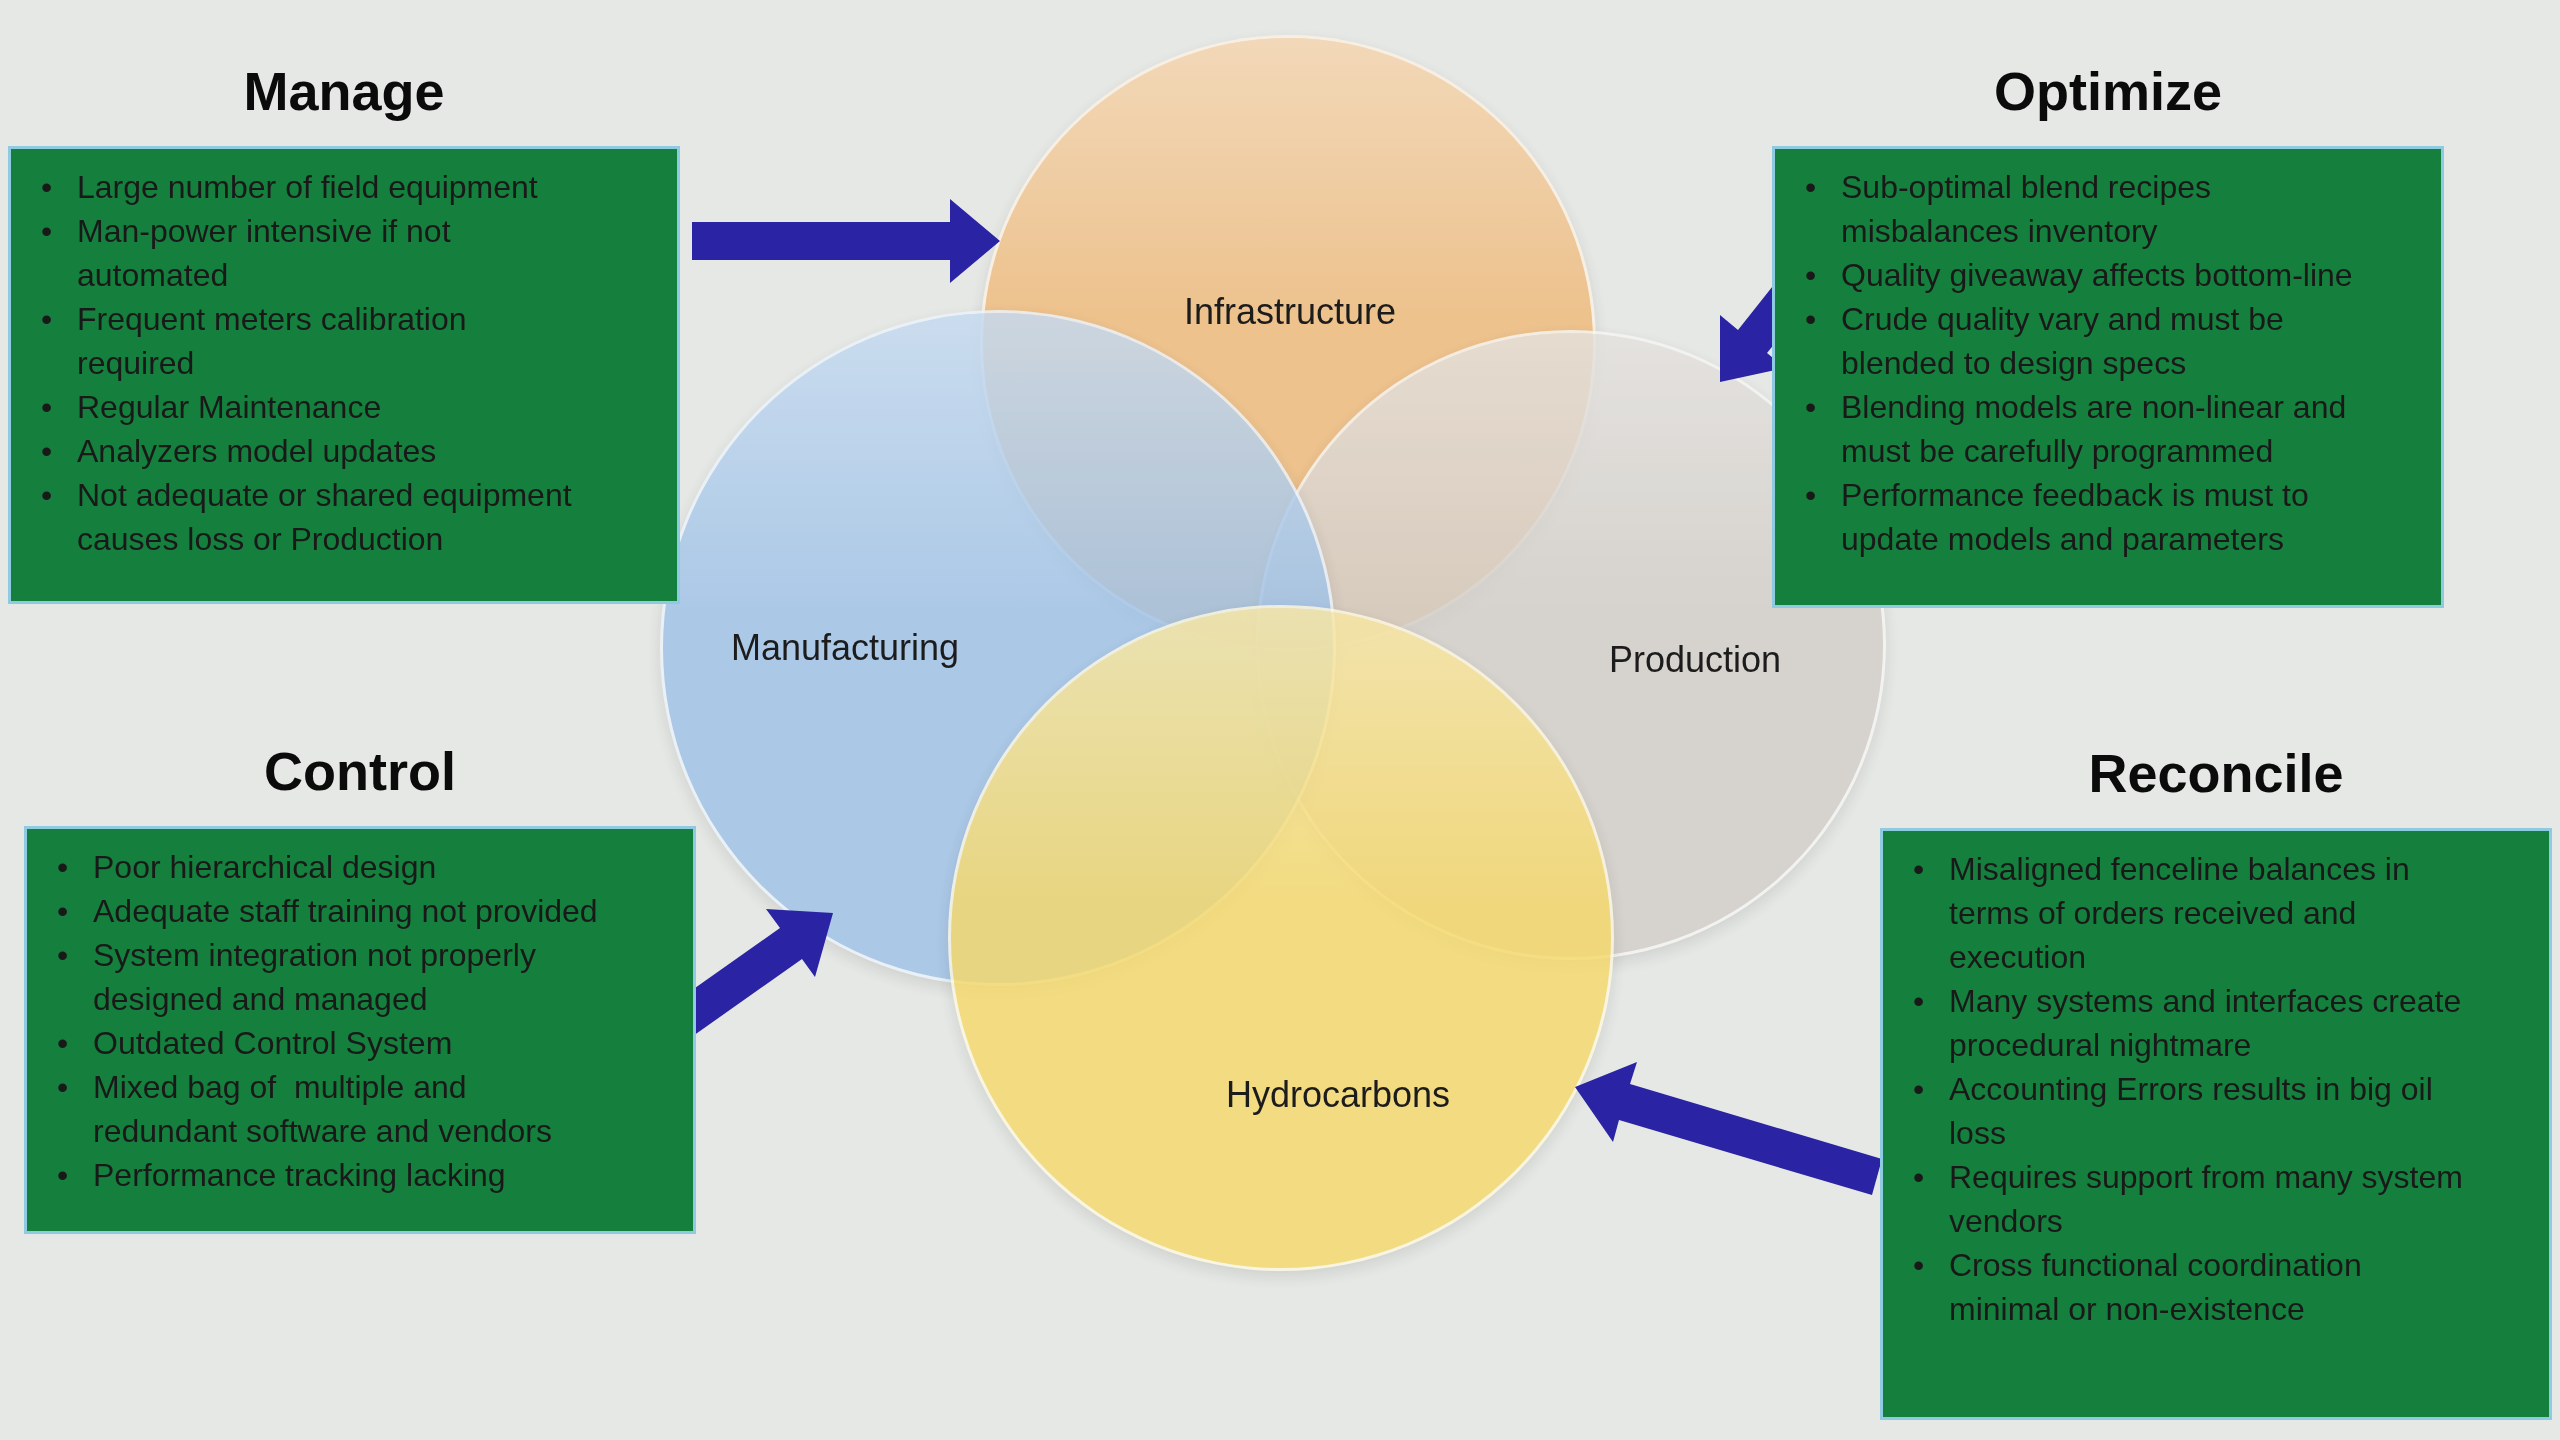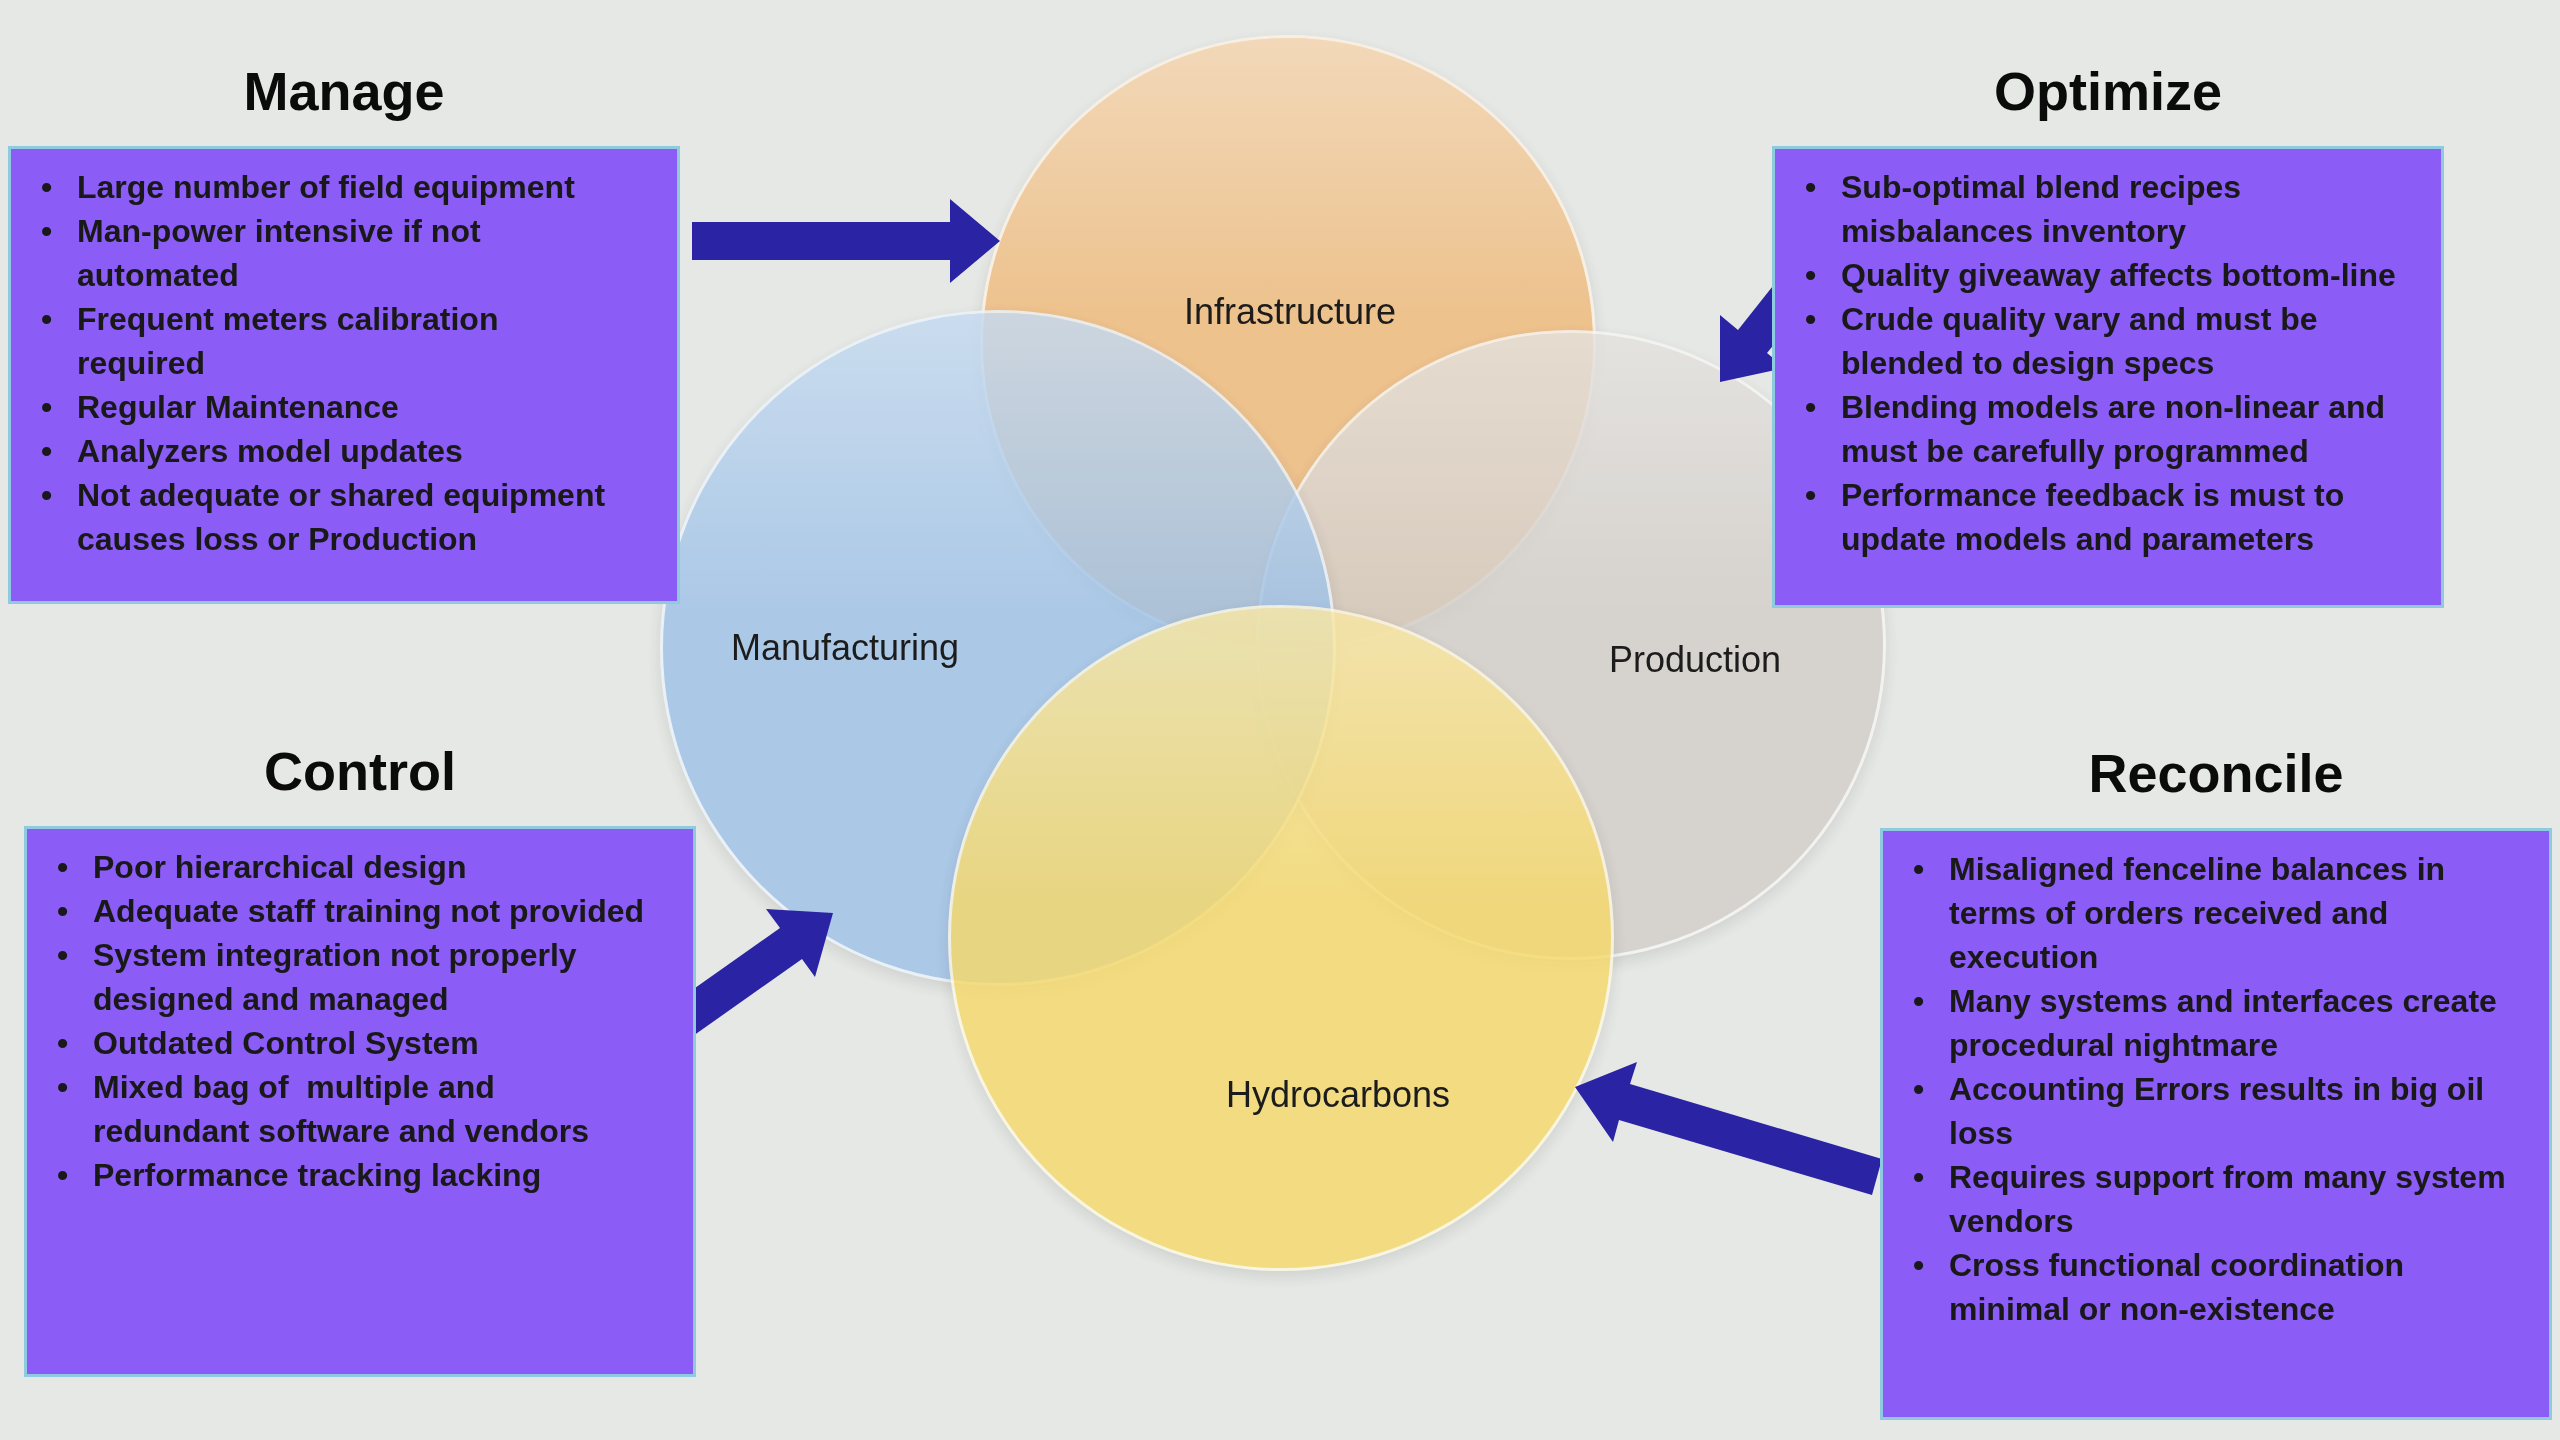"Large number of field equipment" .box { background: #8b5cf6 -> #15803d; font-weight: bold -> none }
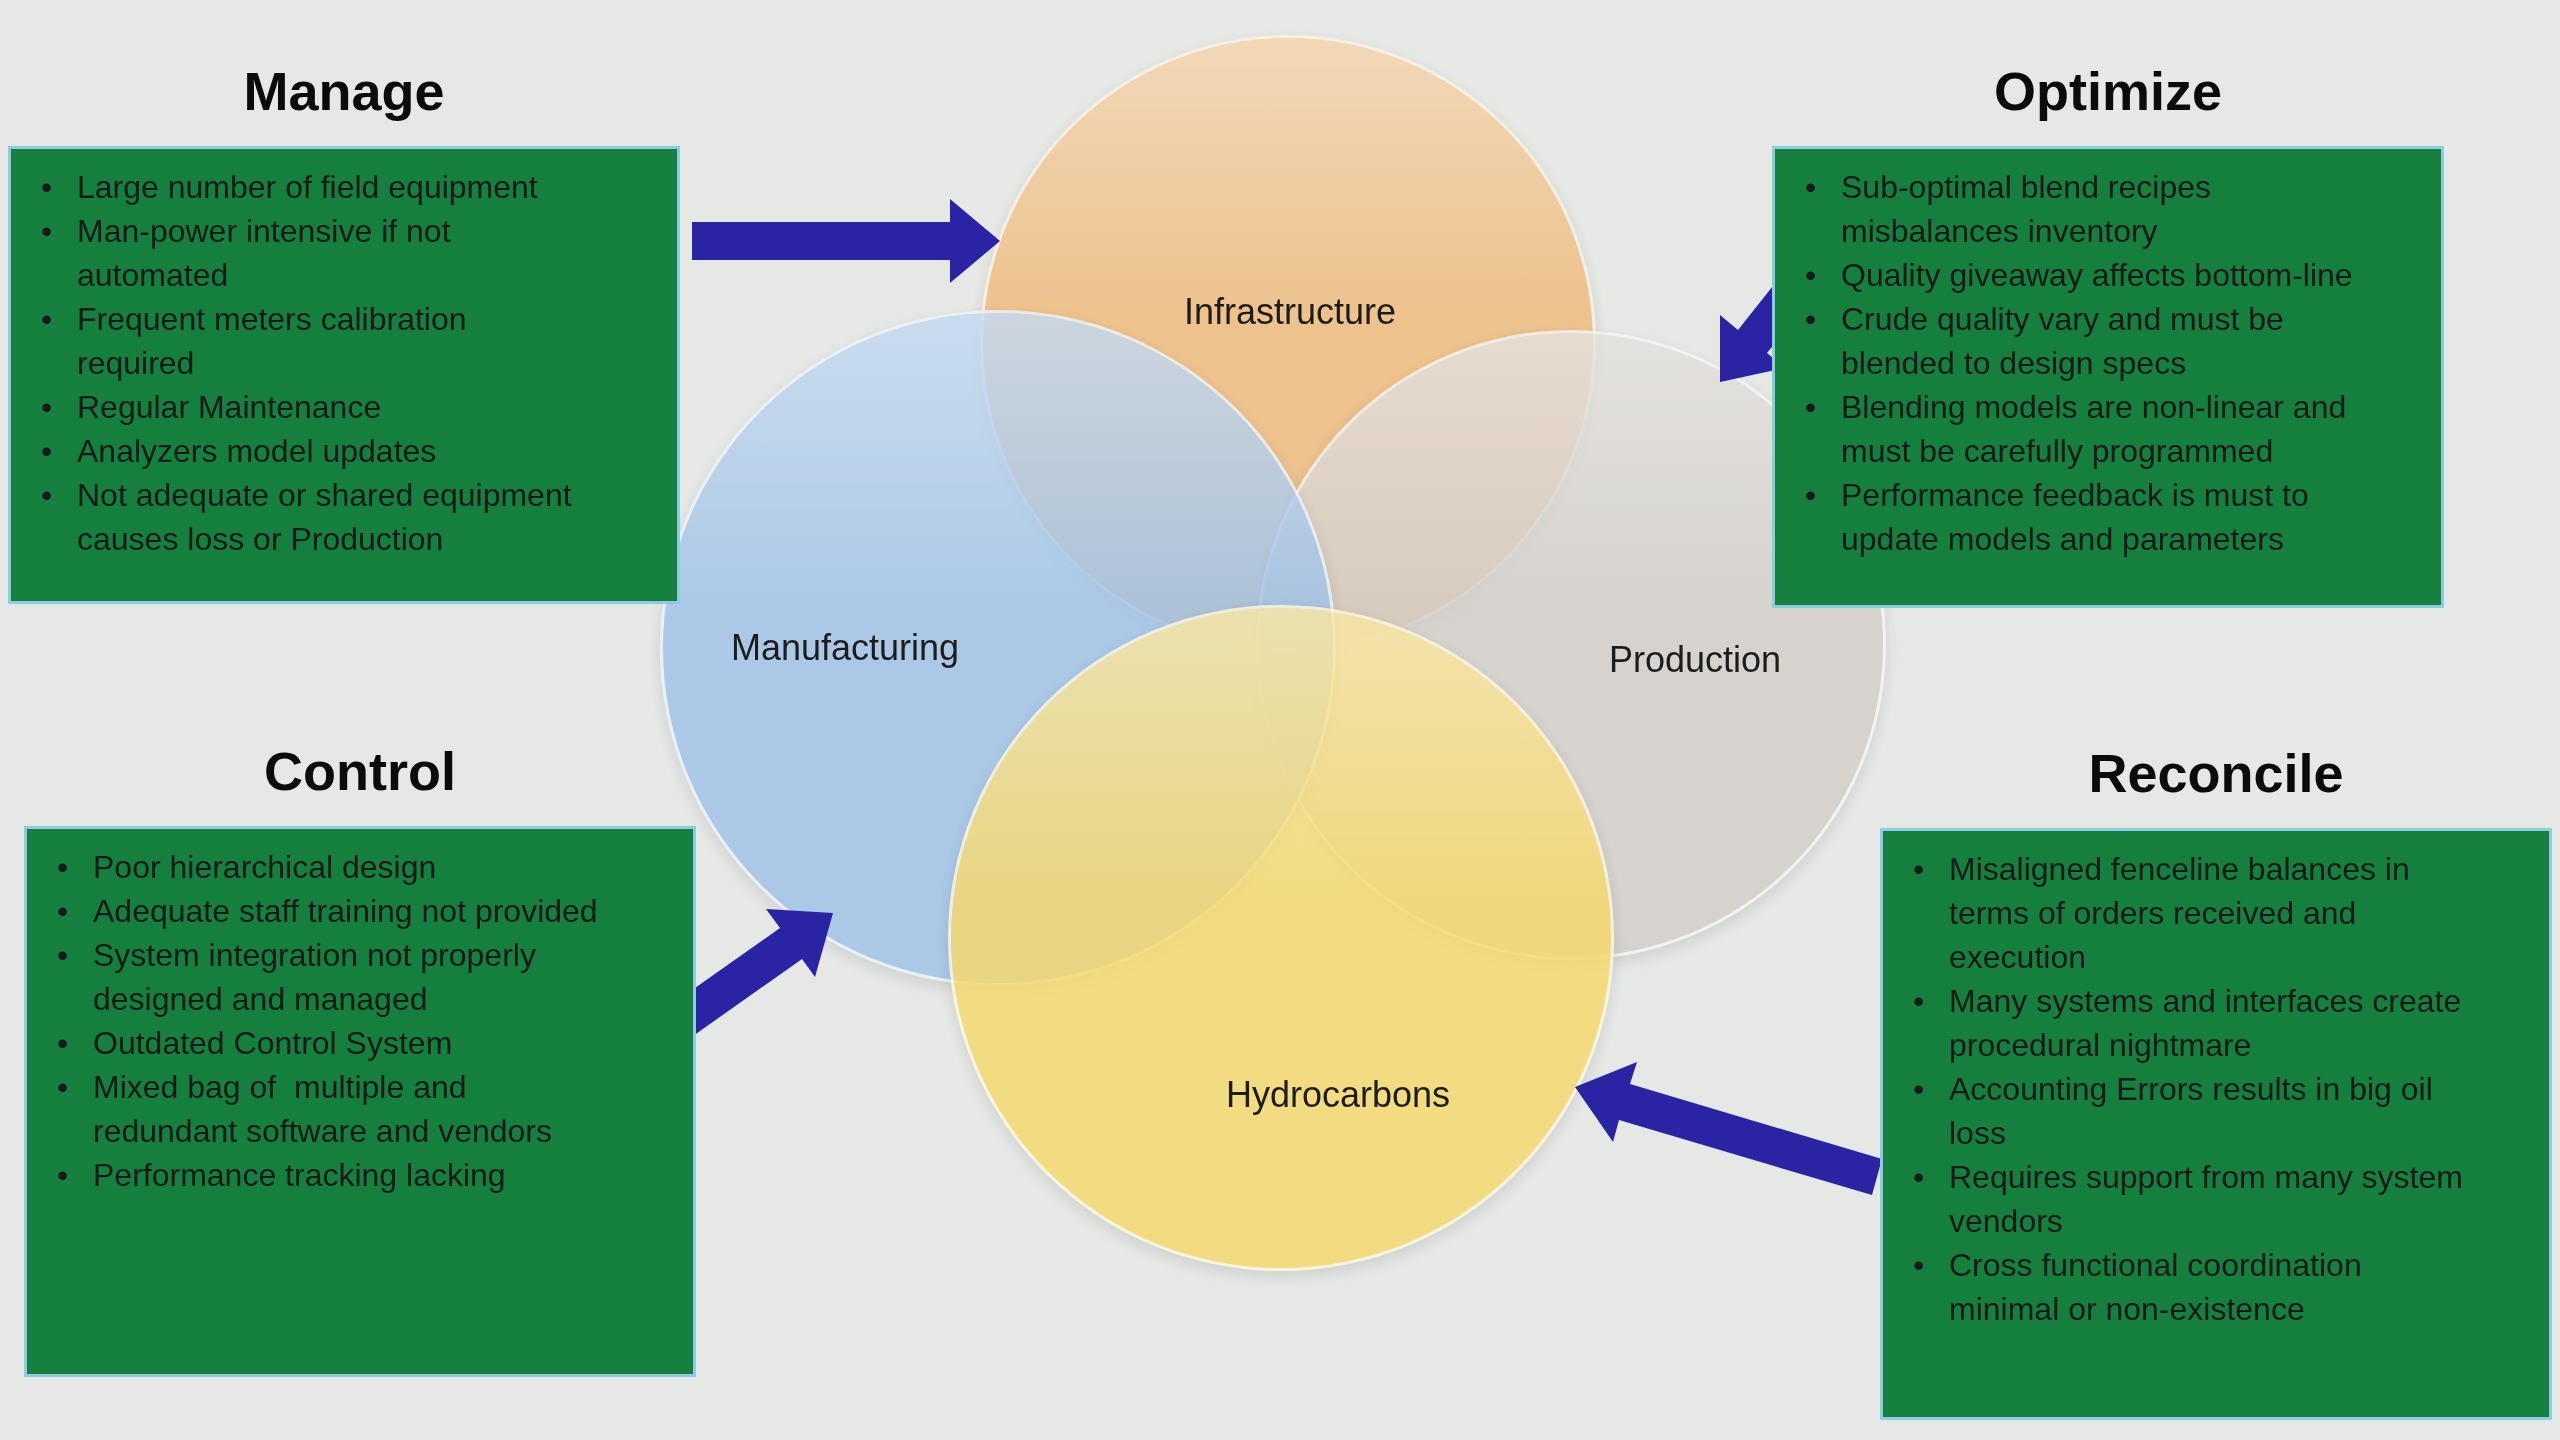"Poor hierarchical design" #panel-control .box { height: 551px -> 408px }
